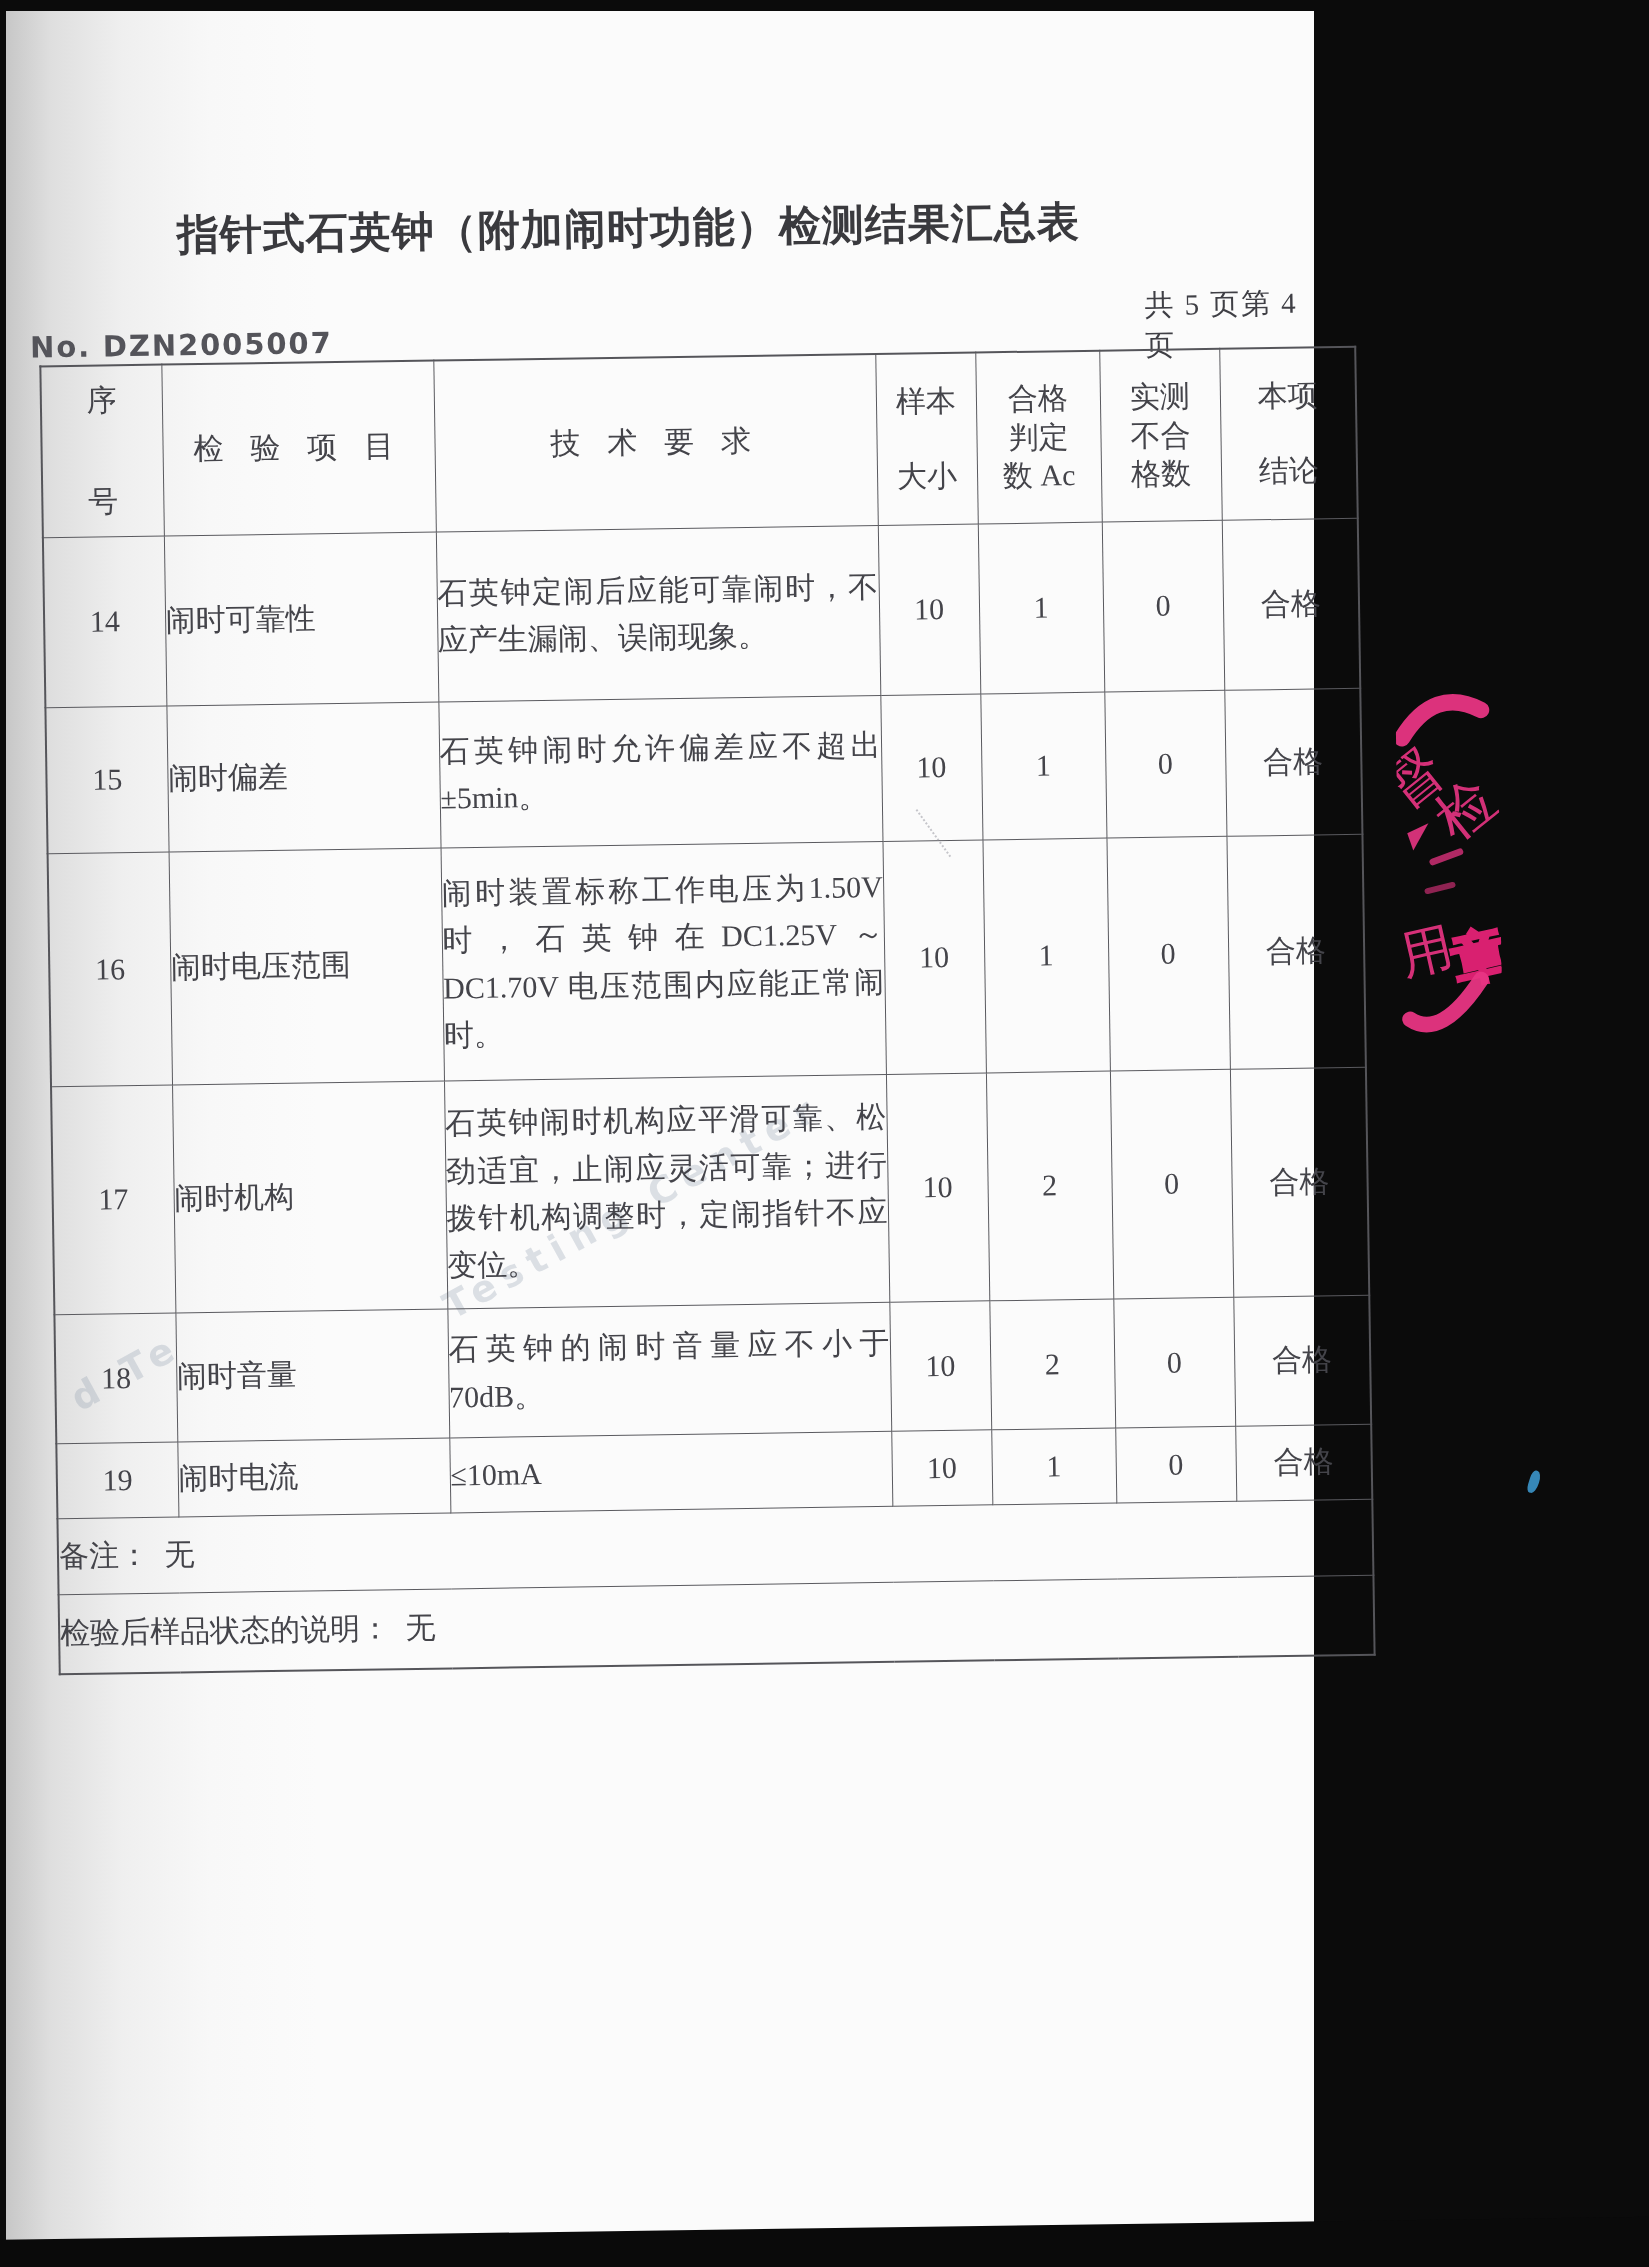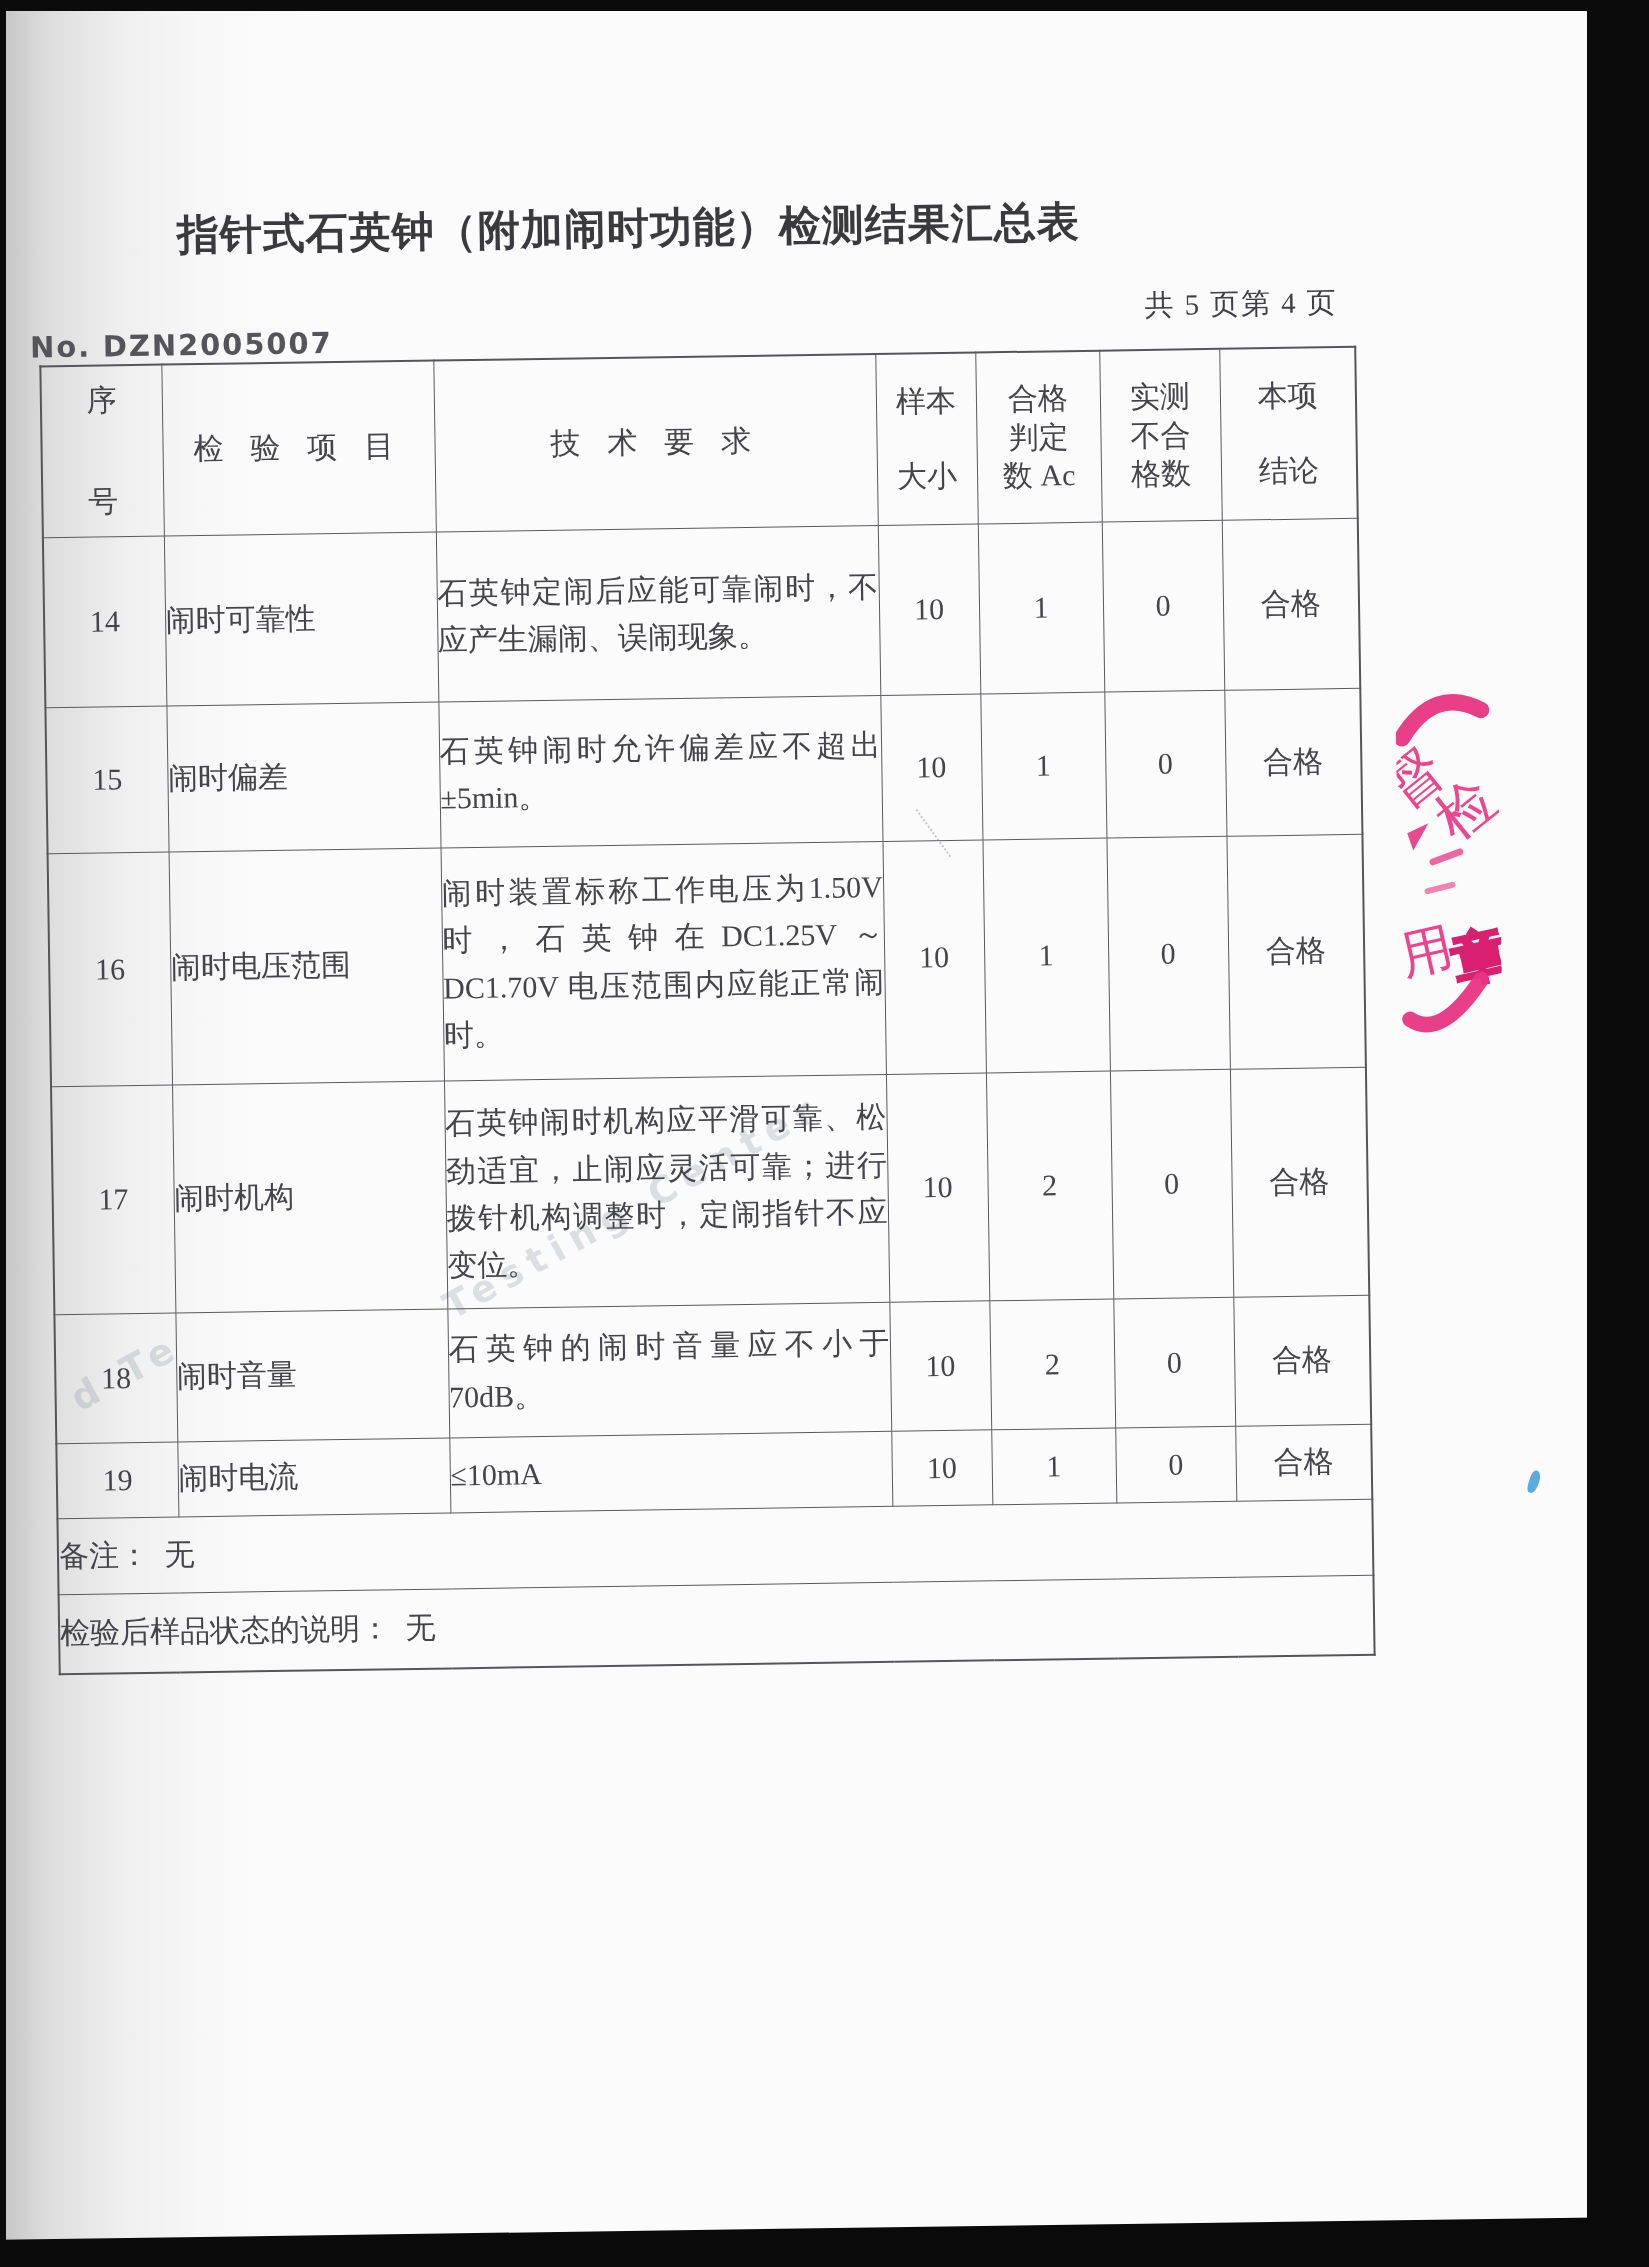"指针式石英钟（附加闹时功能）检测结果汇总表" .paper { width: 1581px -> 1308px }
